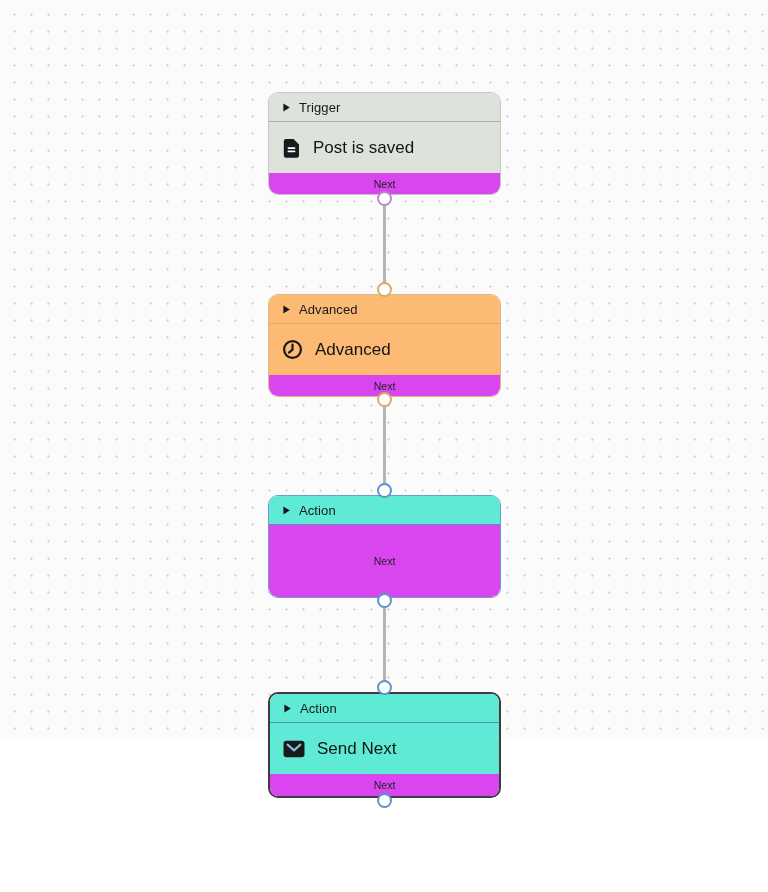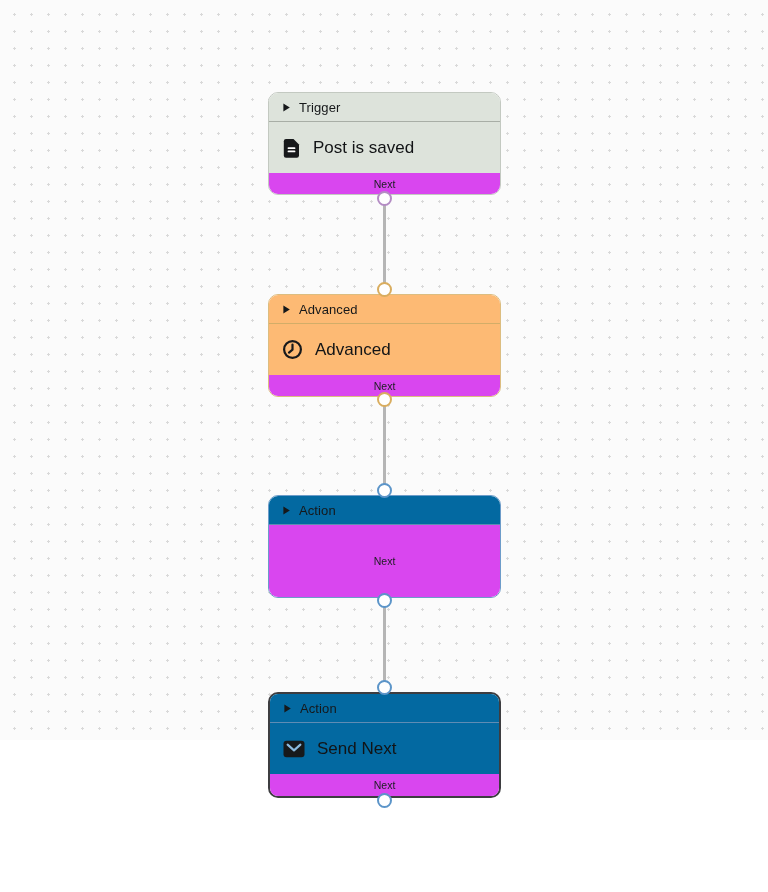"Action" .node--action .node-header, .node--action .node-body { background: #0369a1 -> #5eead4 }
